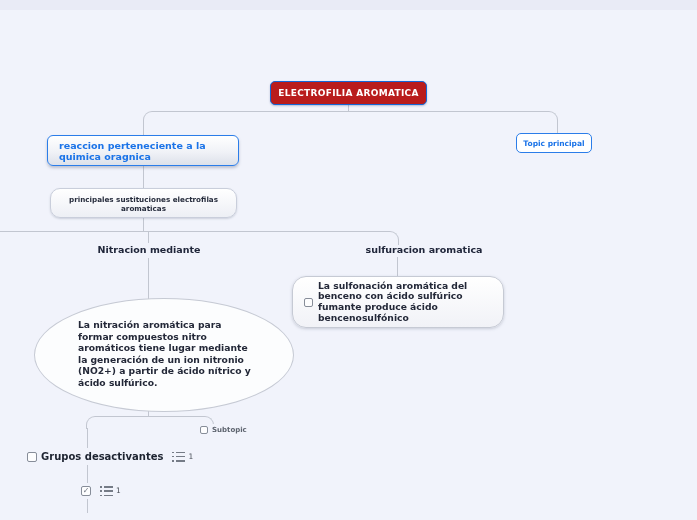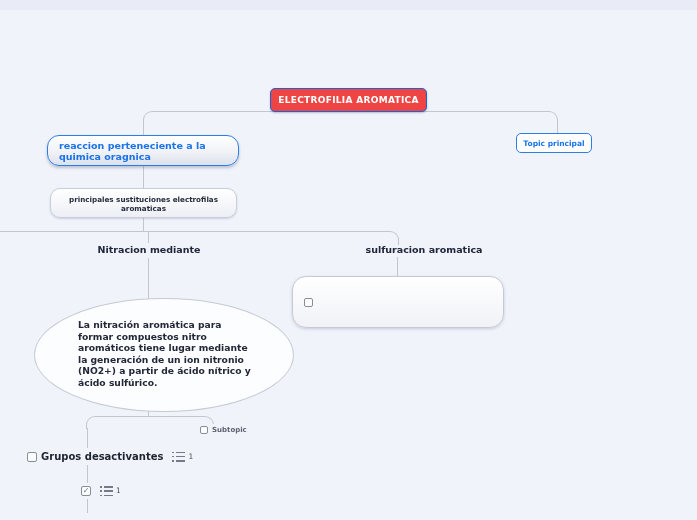"ELECTROFILIA AROMATICA" #root-node { background: #ef4444 -> #b91c1c; top: 88px -> 81px }
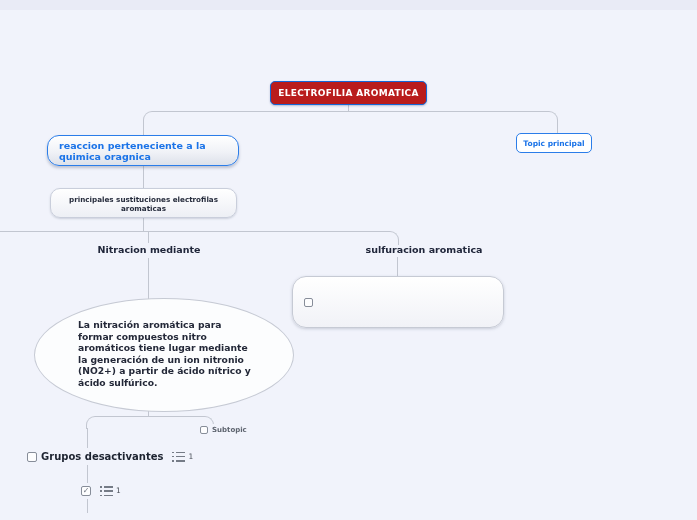"reaccion perteneciente a la" #reaccion-node { border-radius: 12px -> 6px }
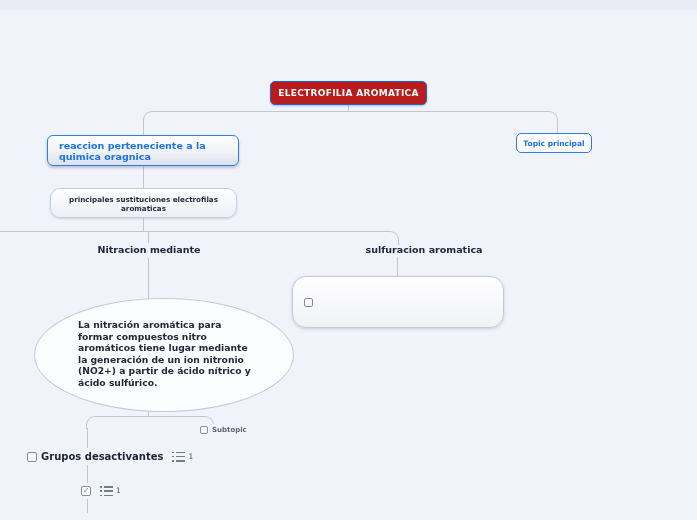"La sulfonación aromática del" div { html: none -> <div>La sulfonación aromática del benceno con ácido sulfúrico fumante produce ácido bencenosulfónico</div> }
